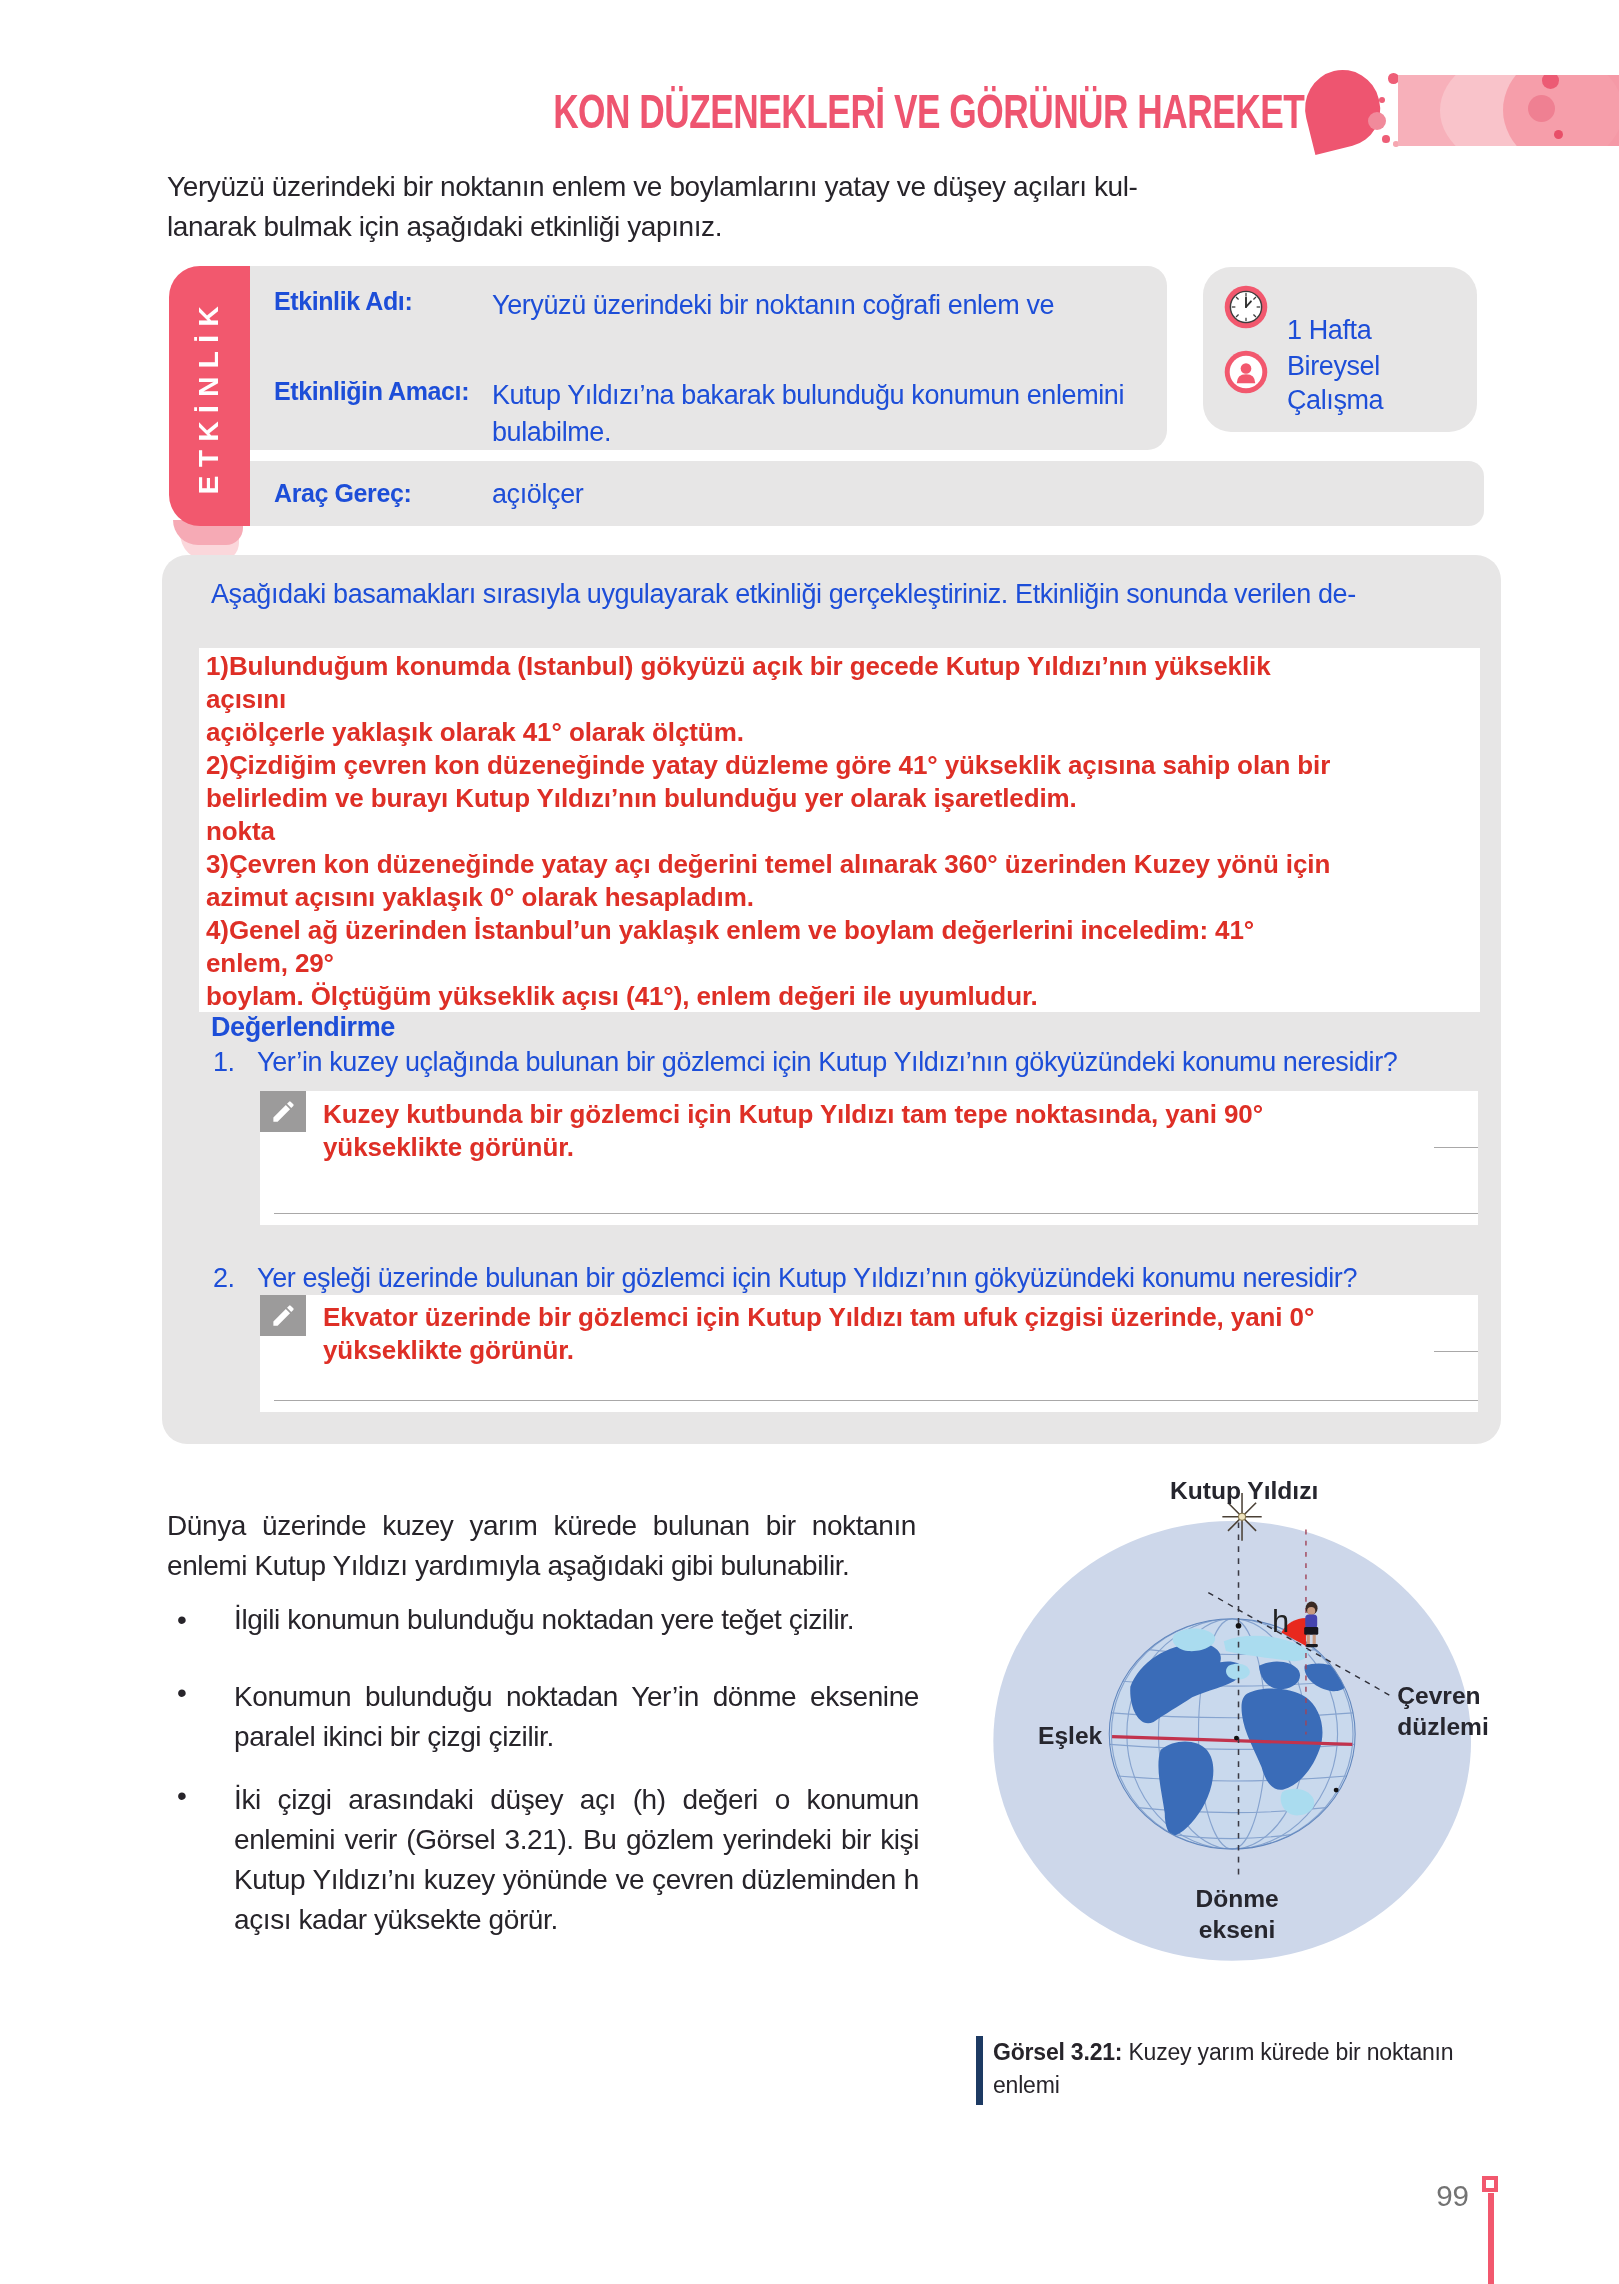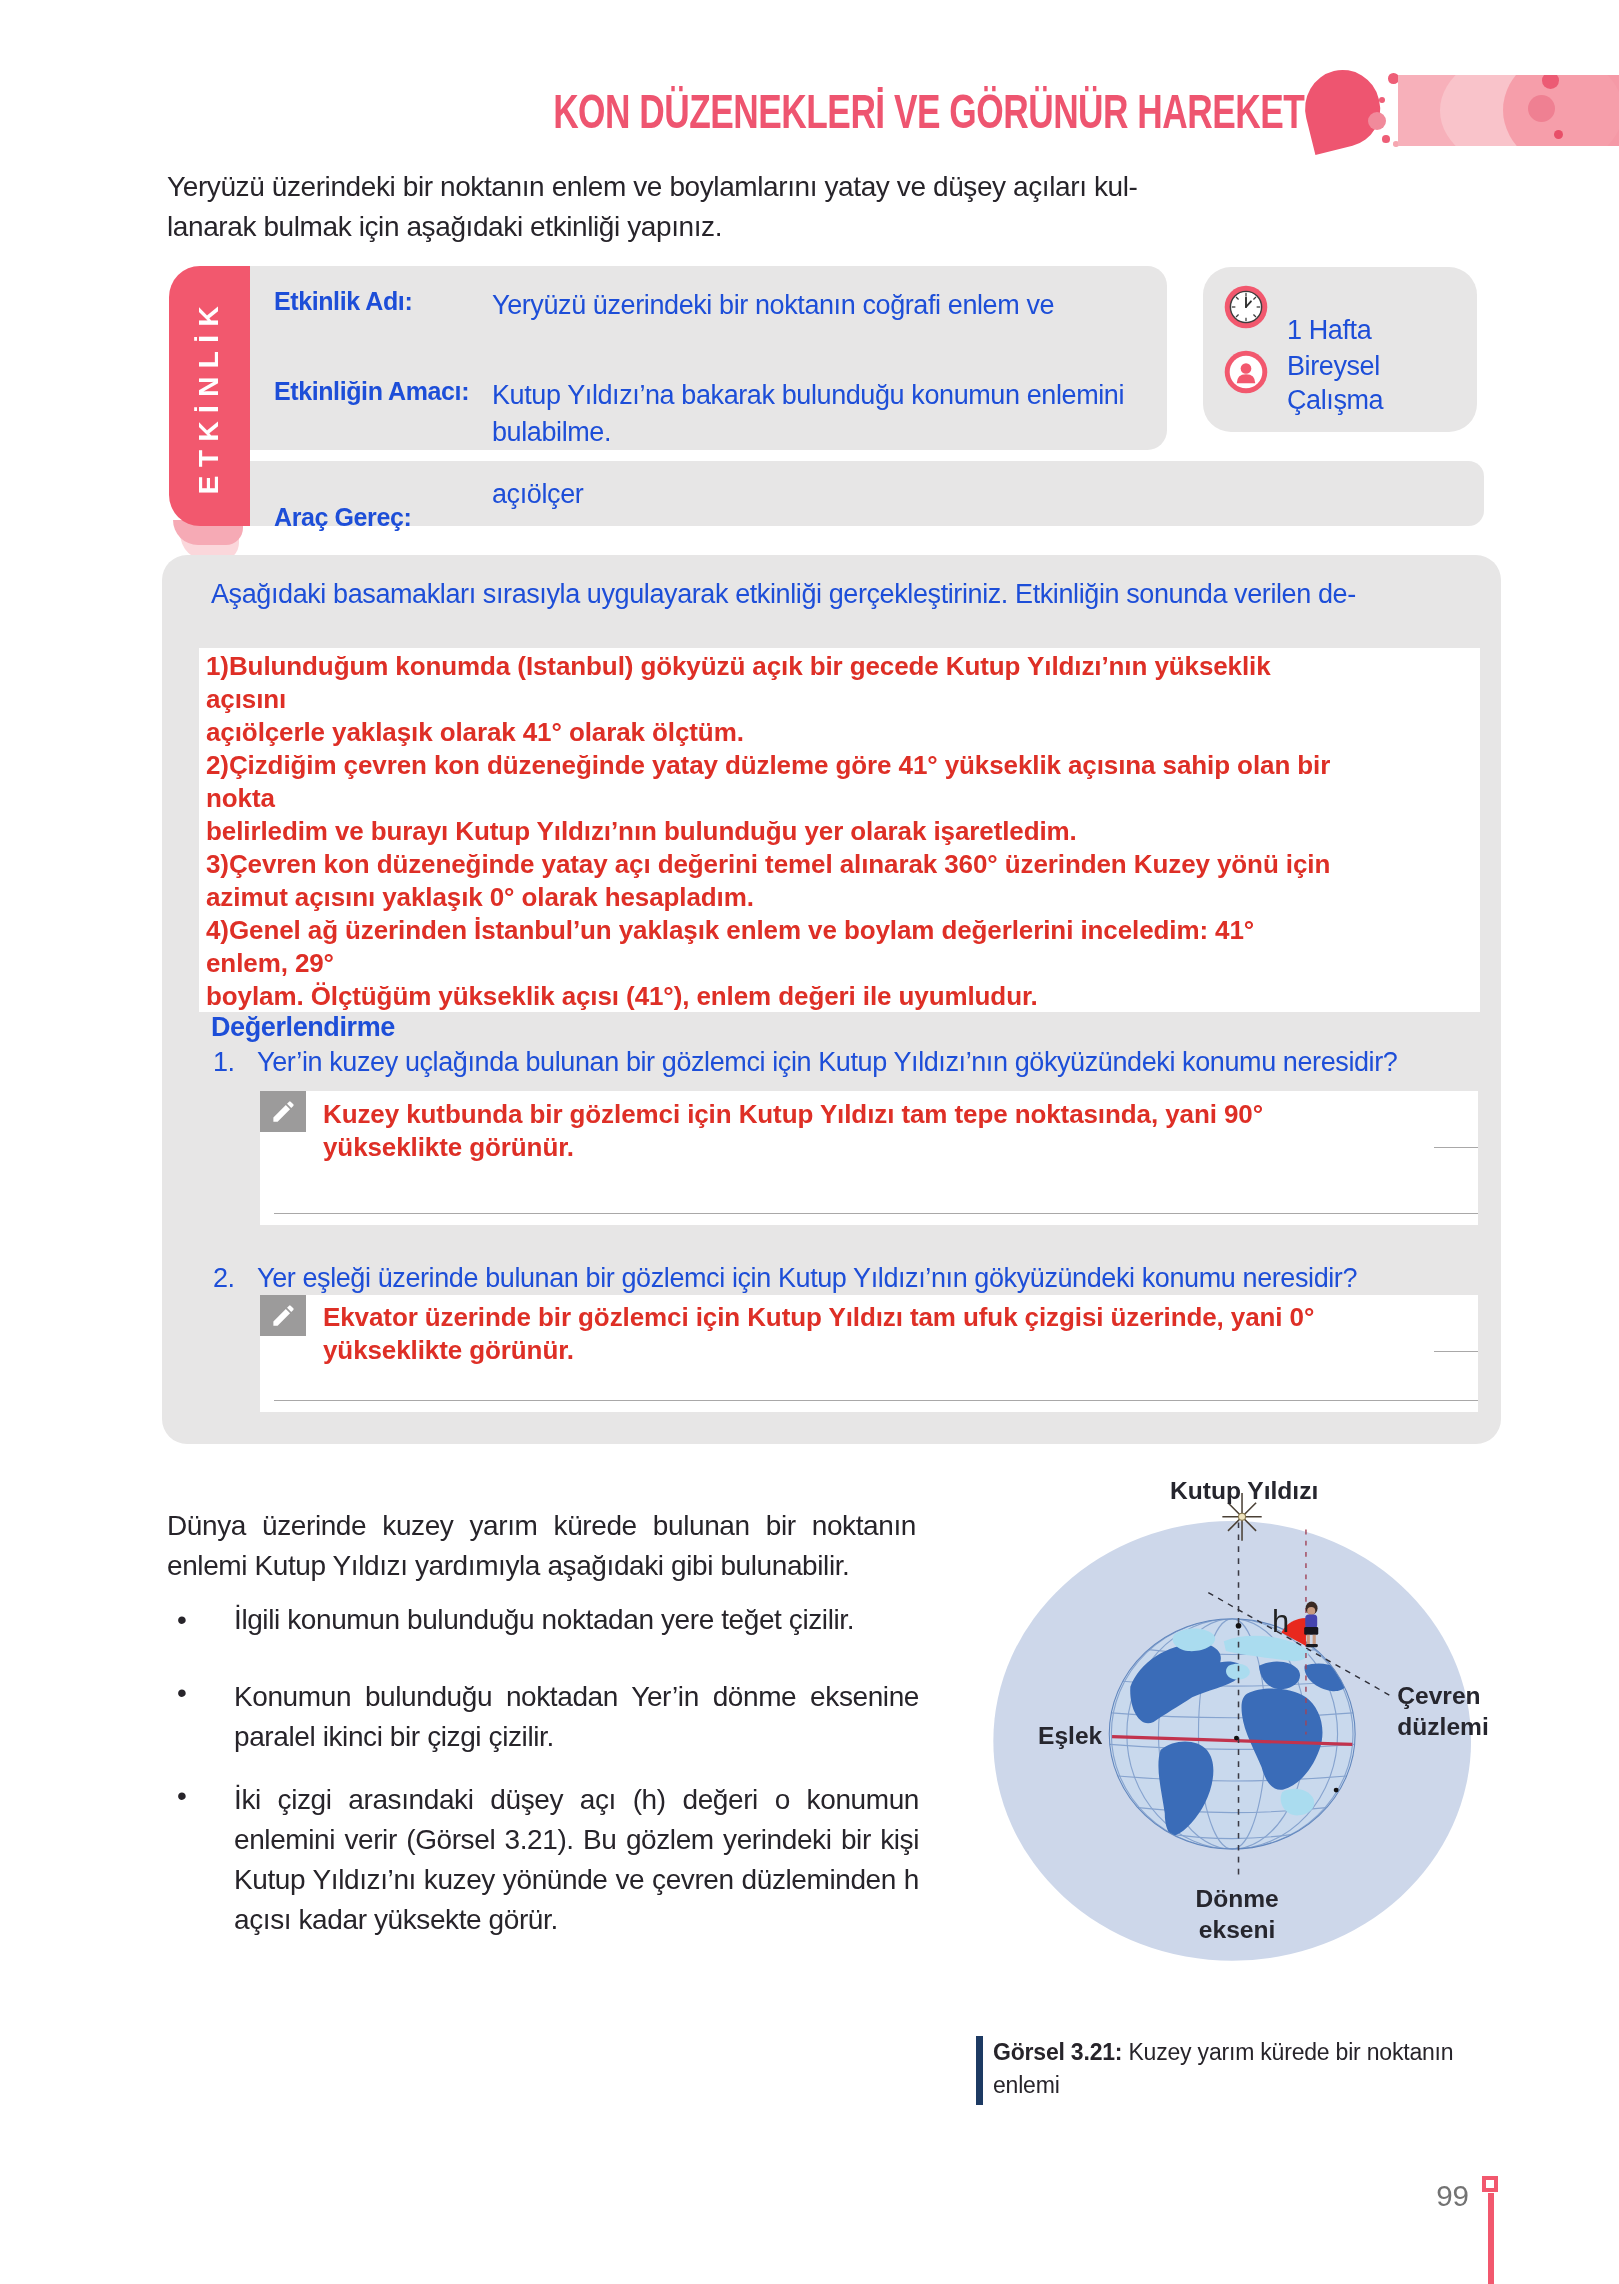"Araç Gereç:" div.abs { top: 503px -> 479px }
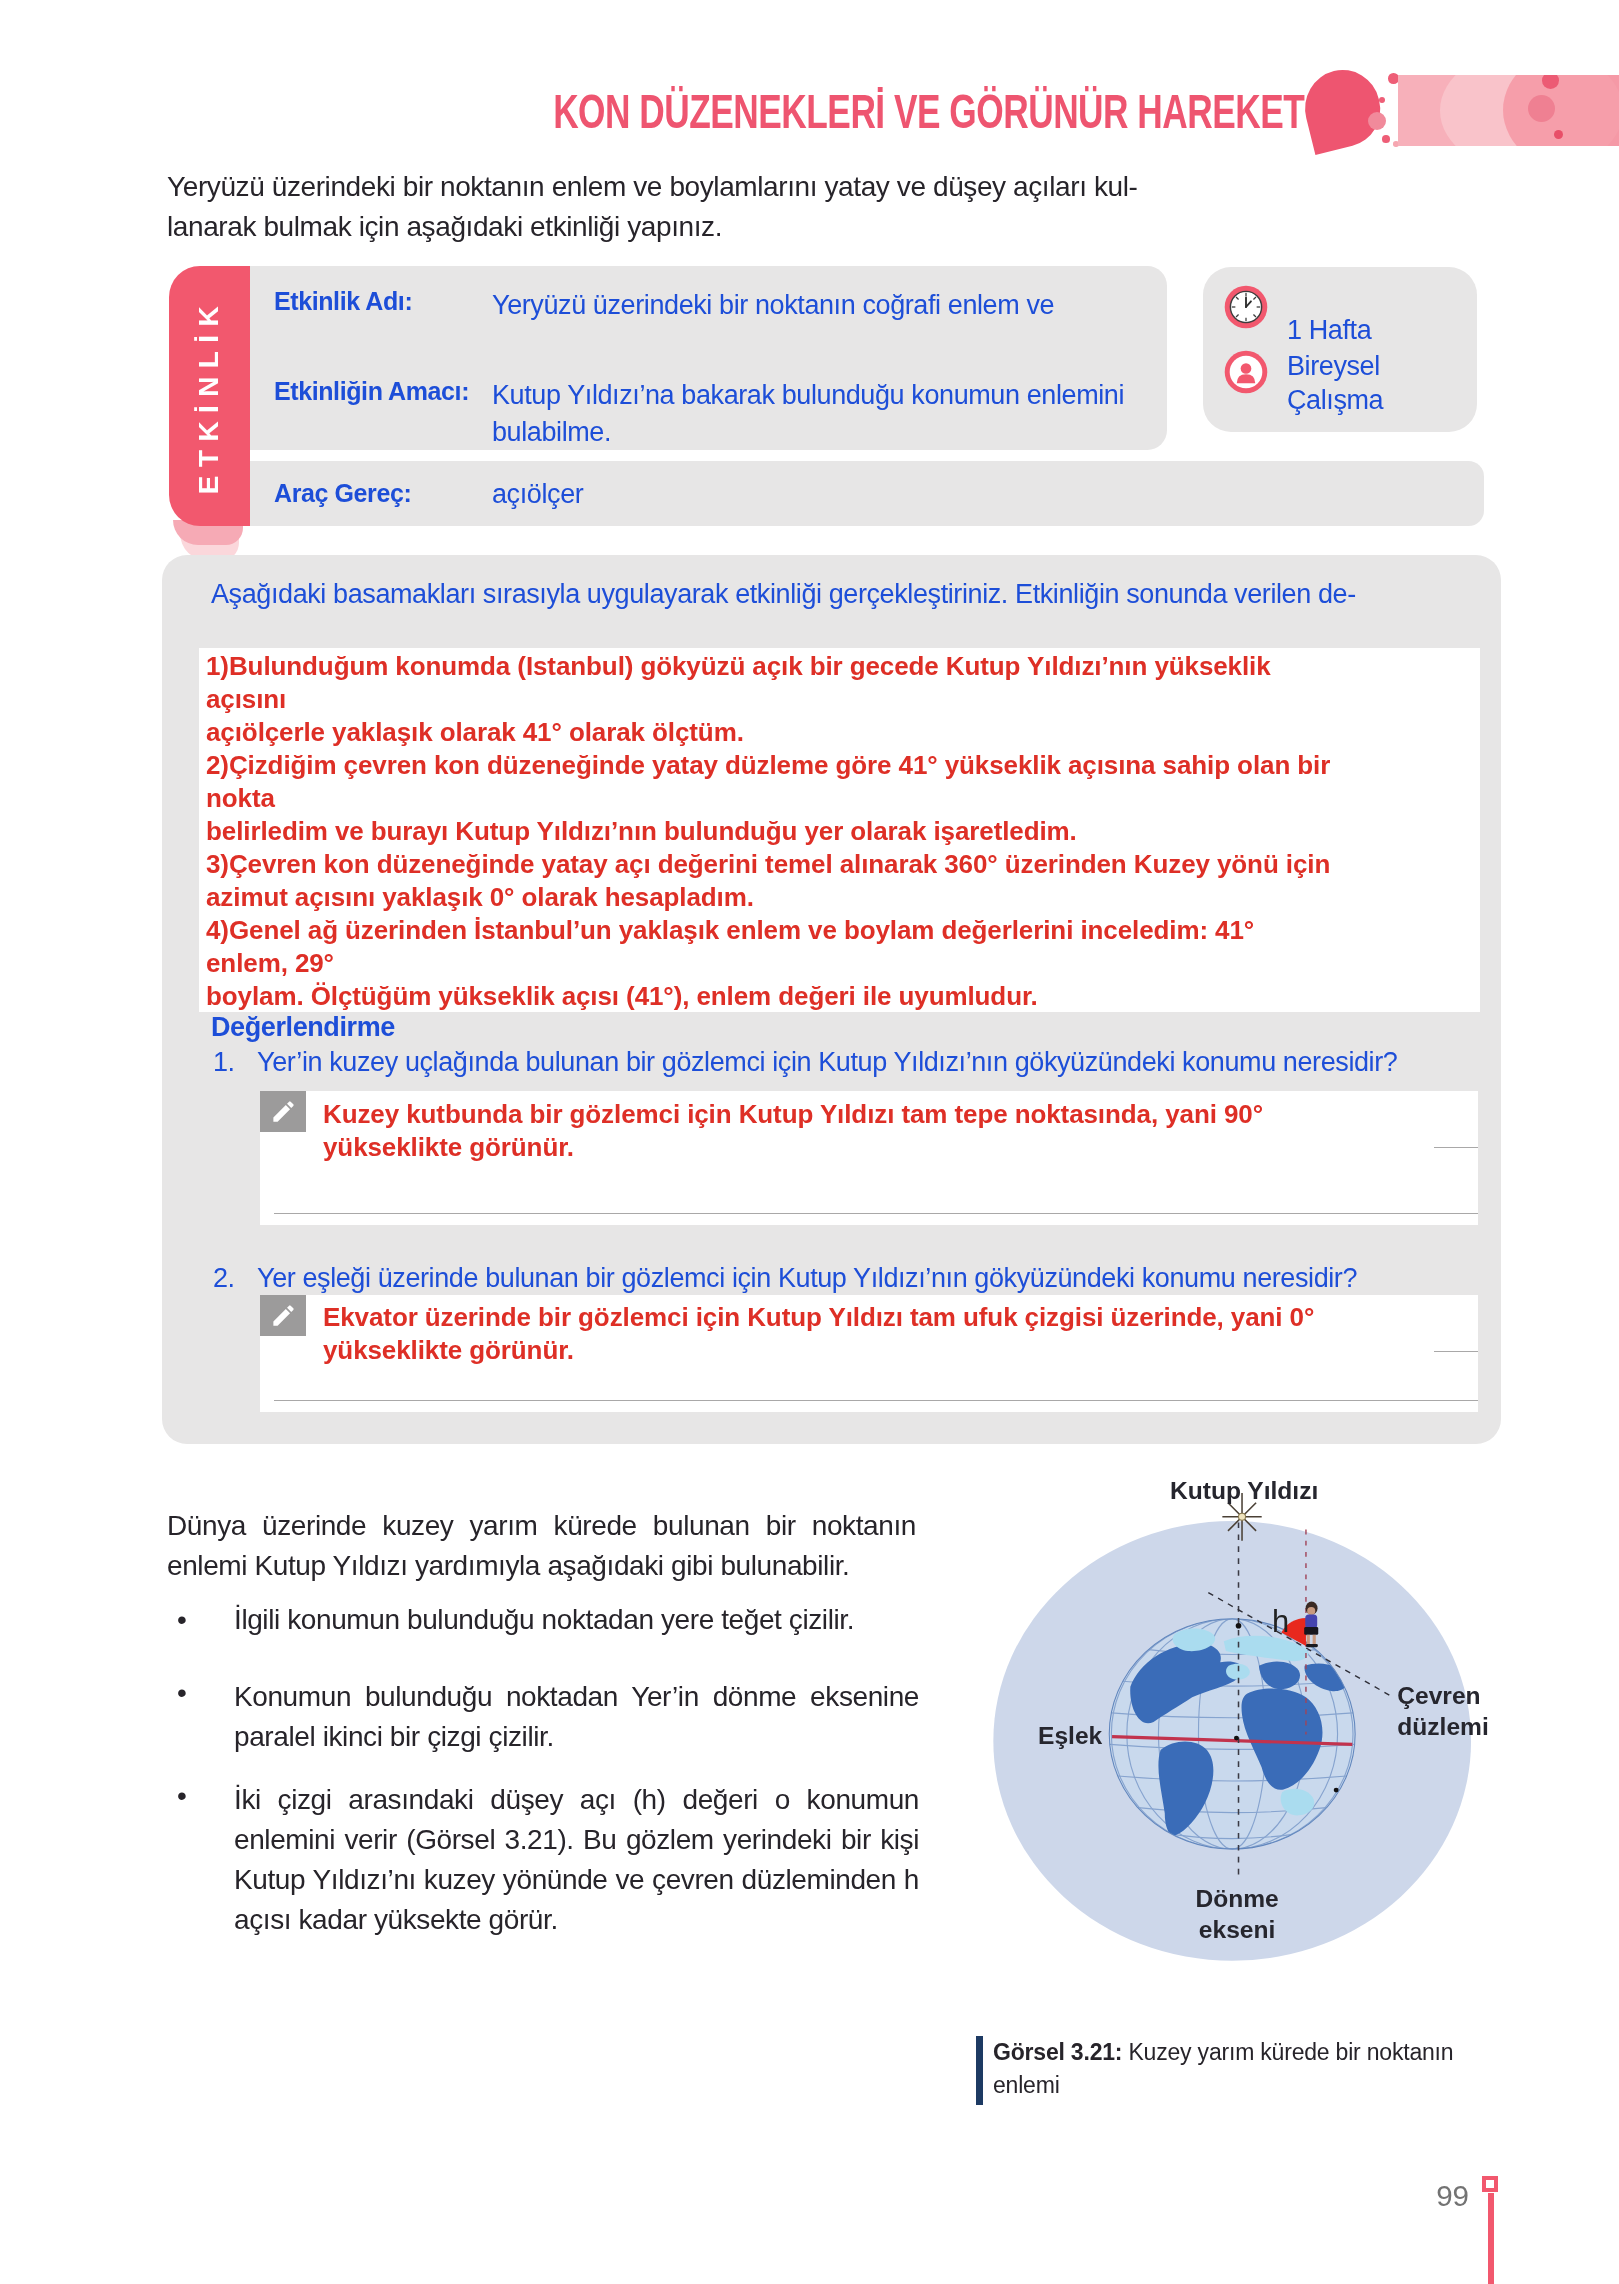"nokta" div.red-line { order: before "belirledim ve burayı Kutup Yıldızı’nın" -> after "belirledim ve burayı Kutup Yıldızı’nın" }
